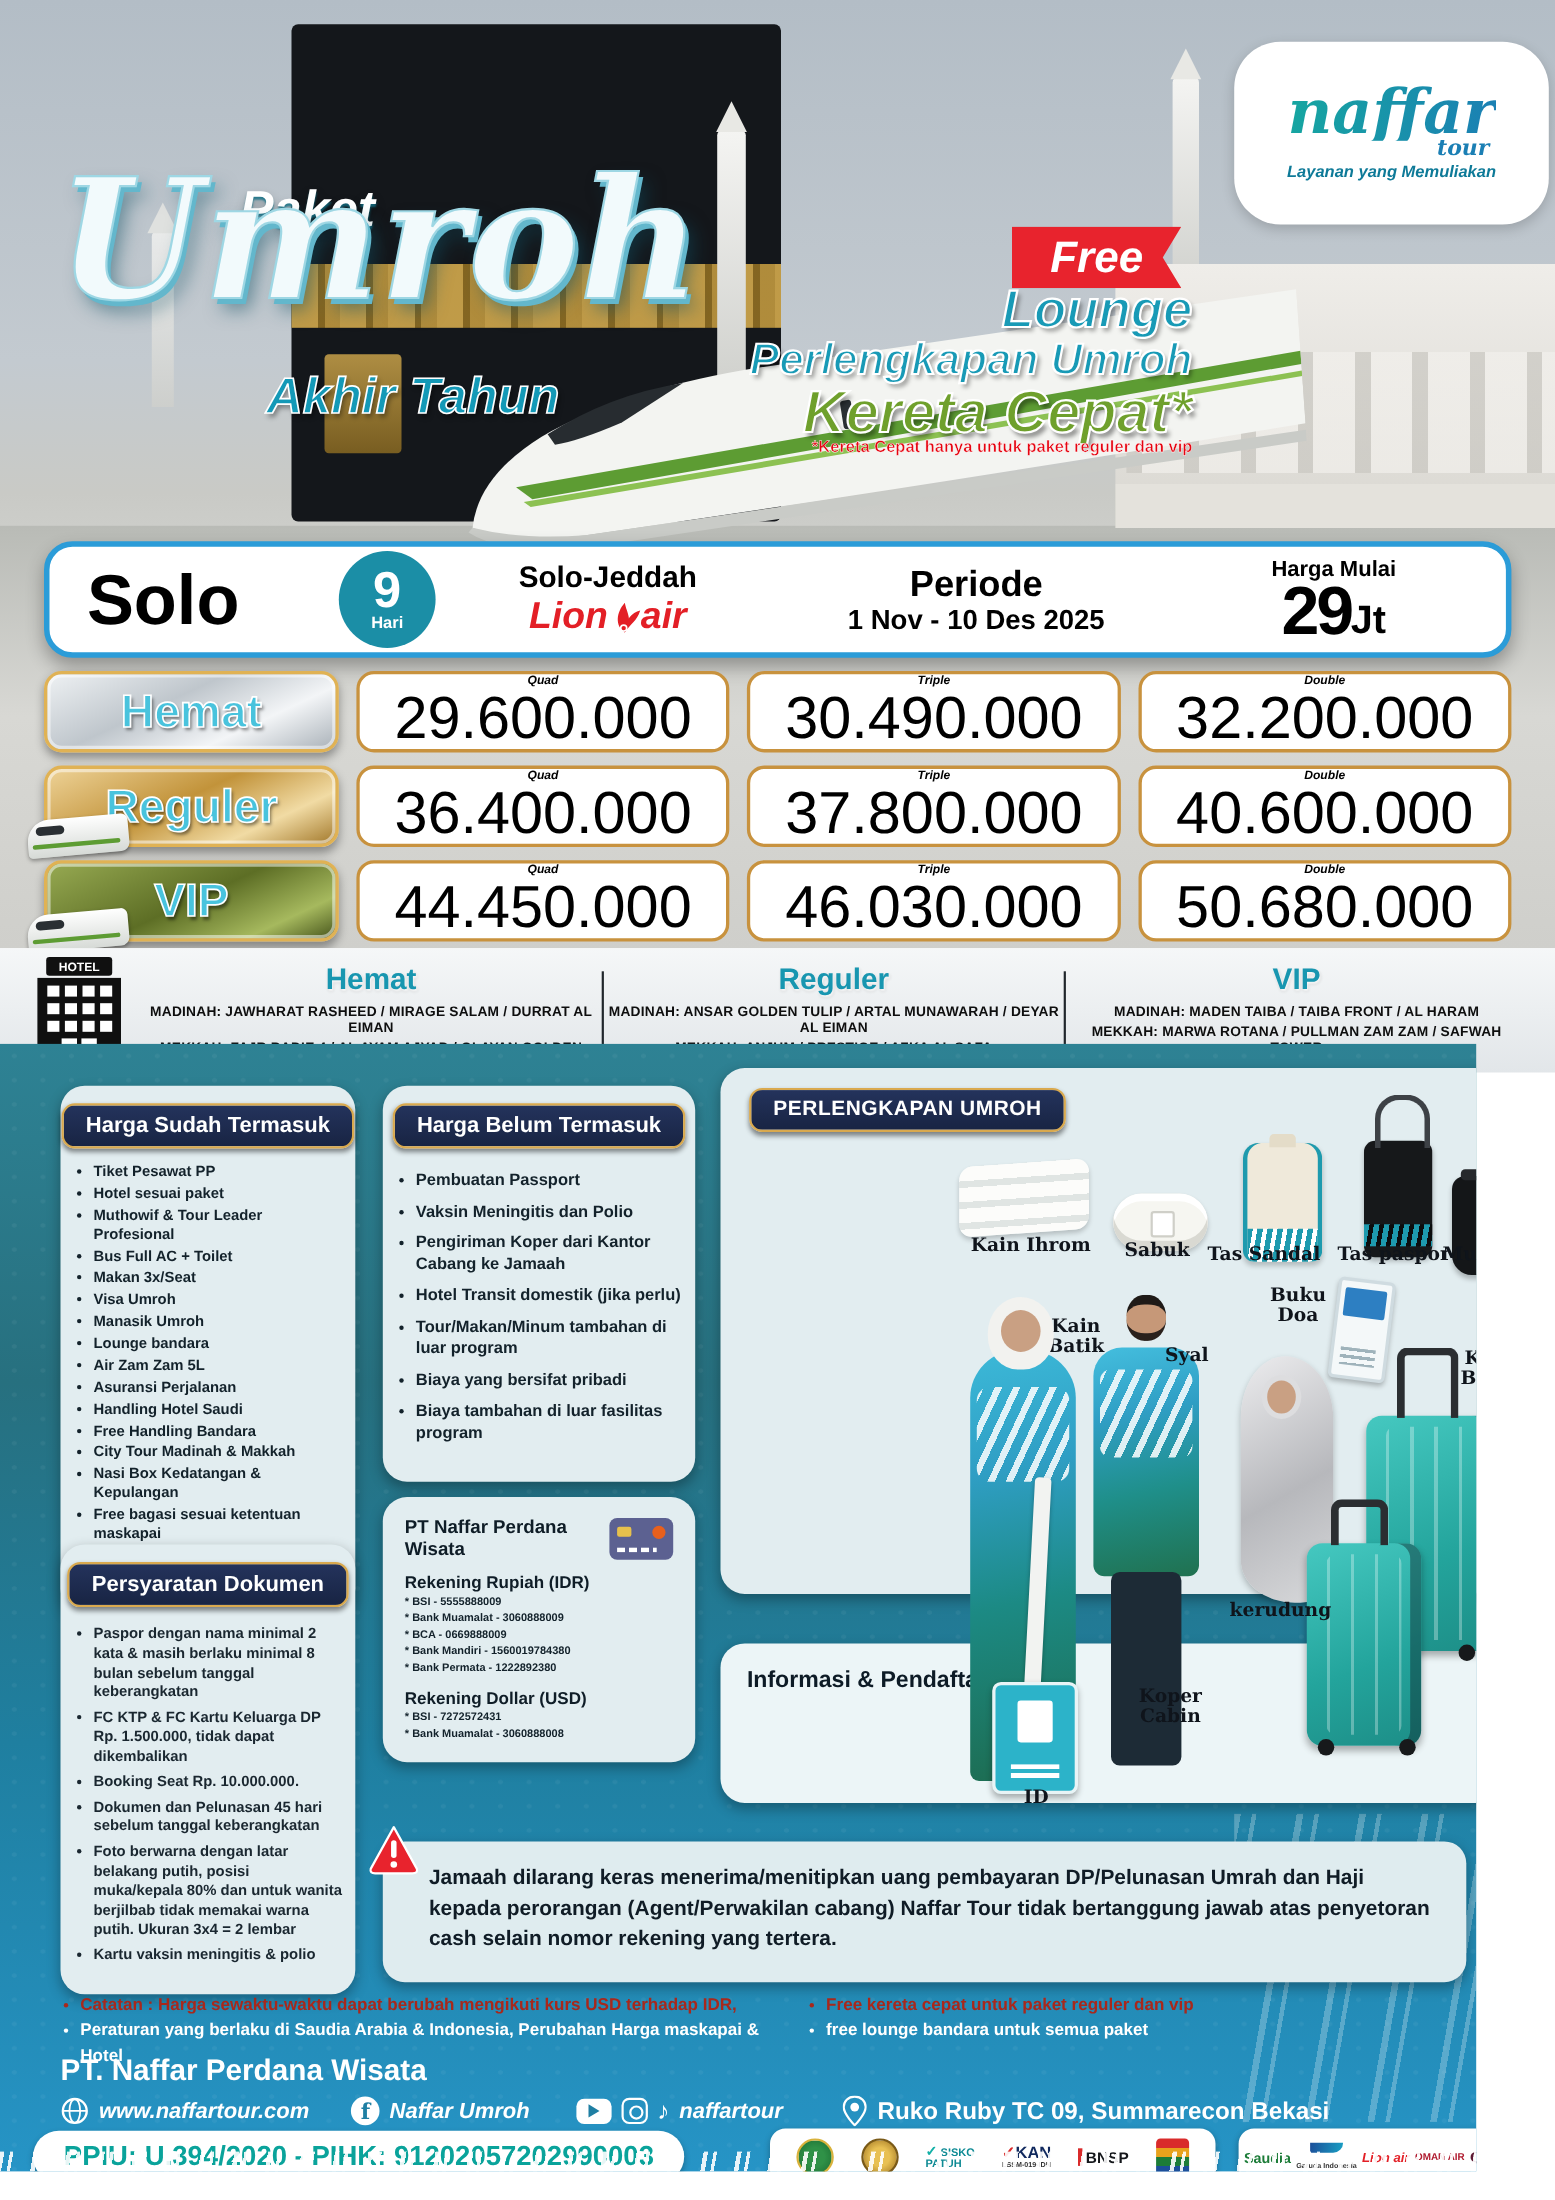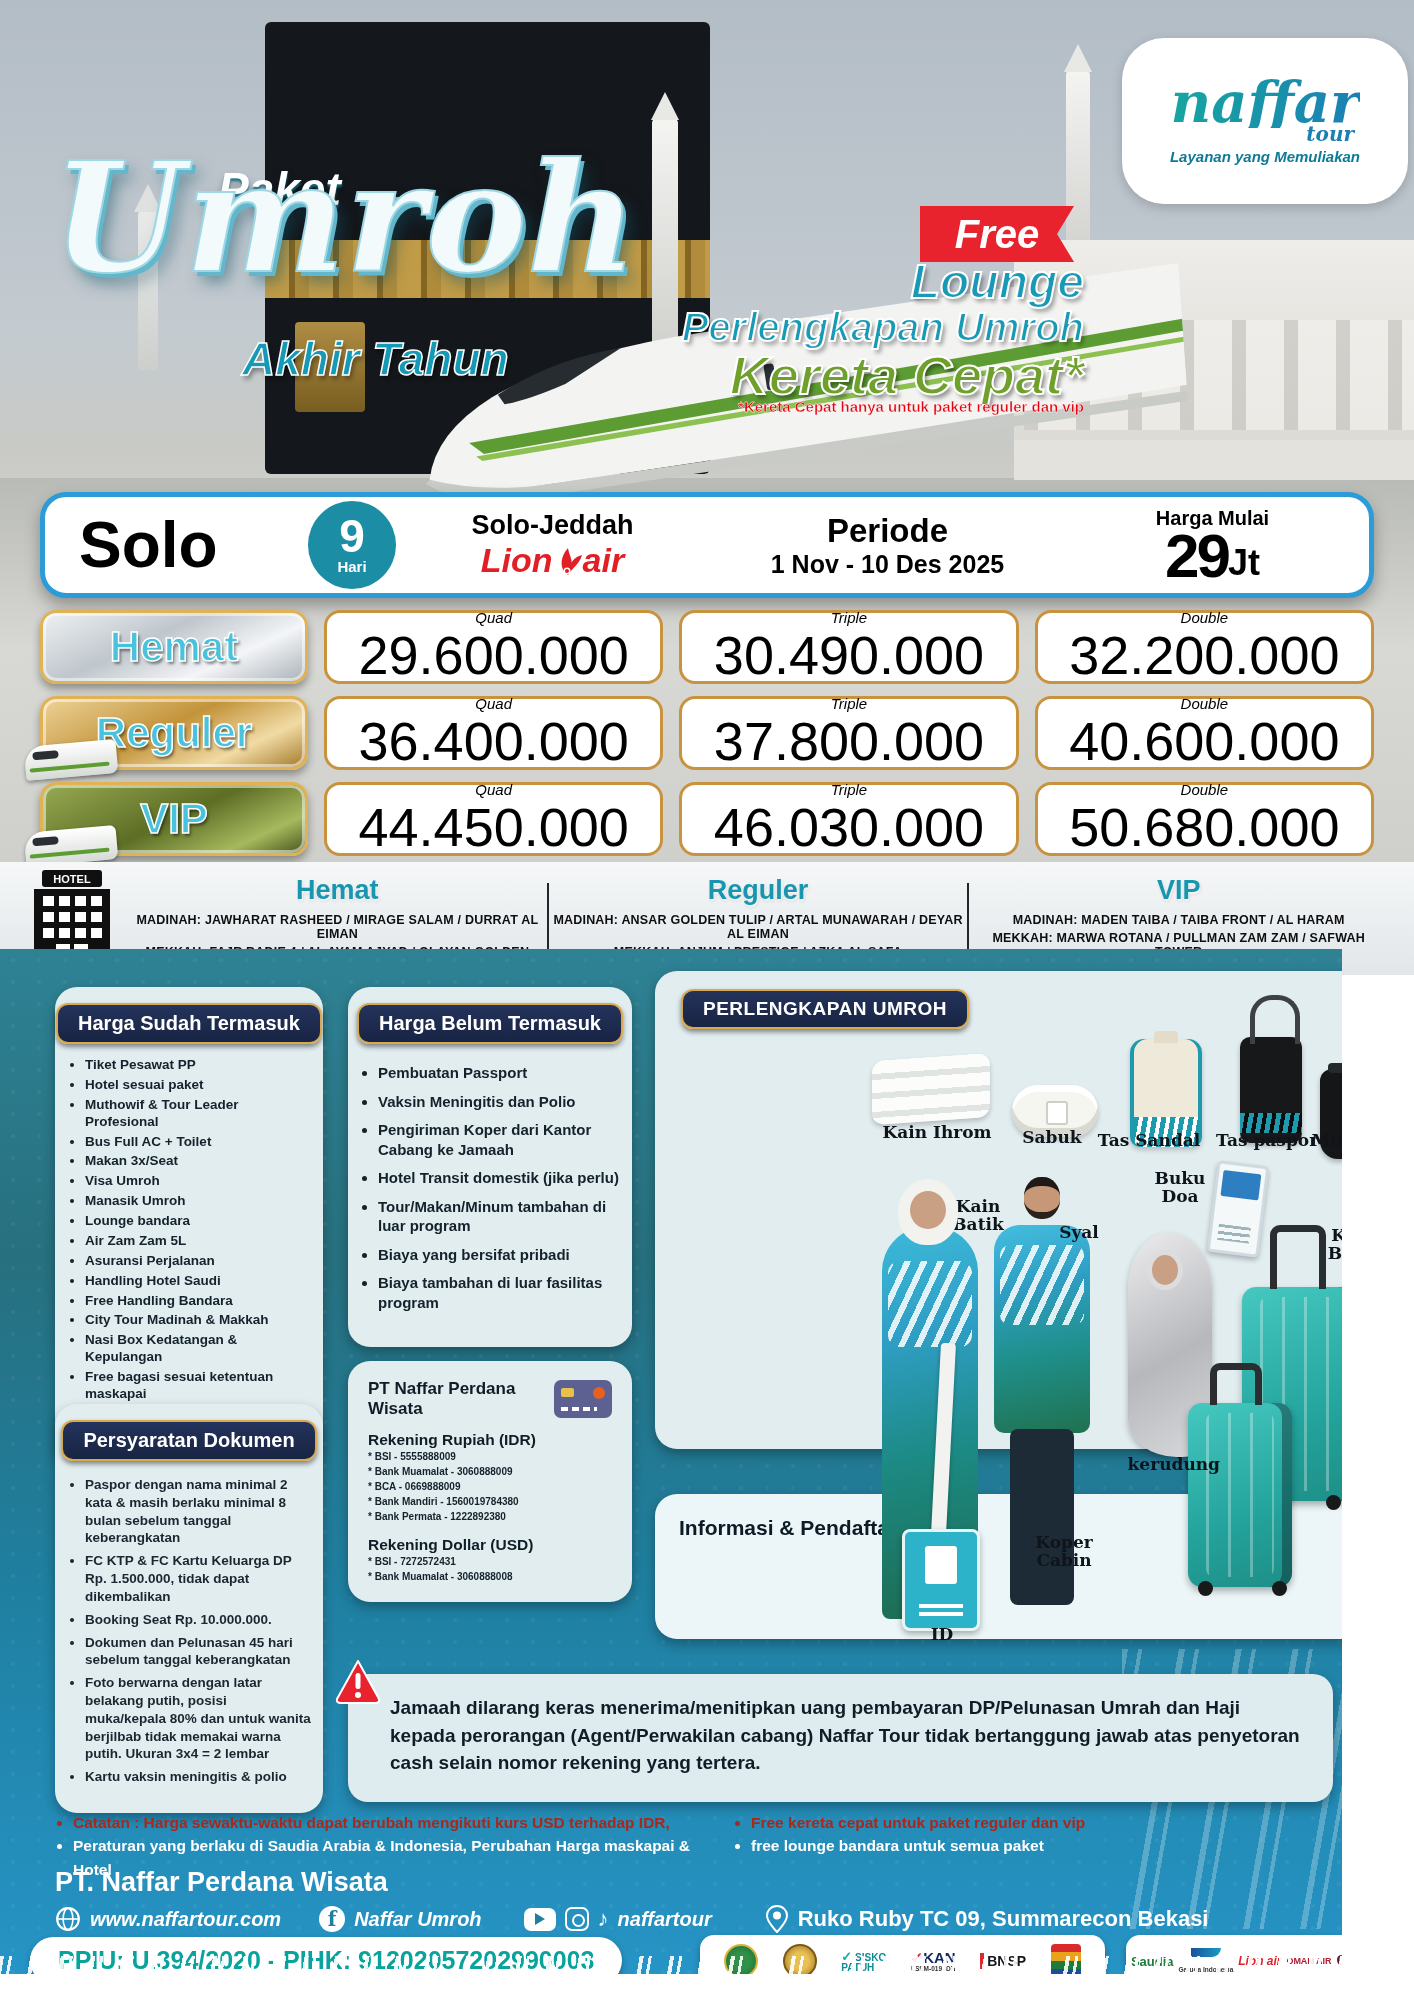"Quad" .p-col { font-size: 15px -> 11px; font-weight: normal -> bold }
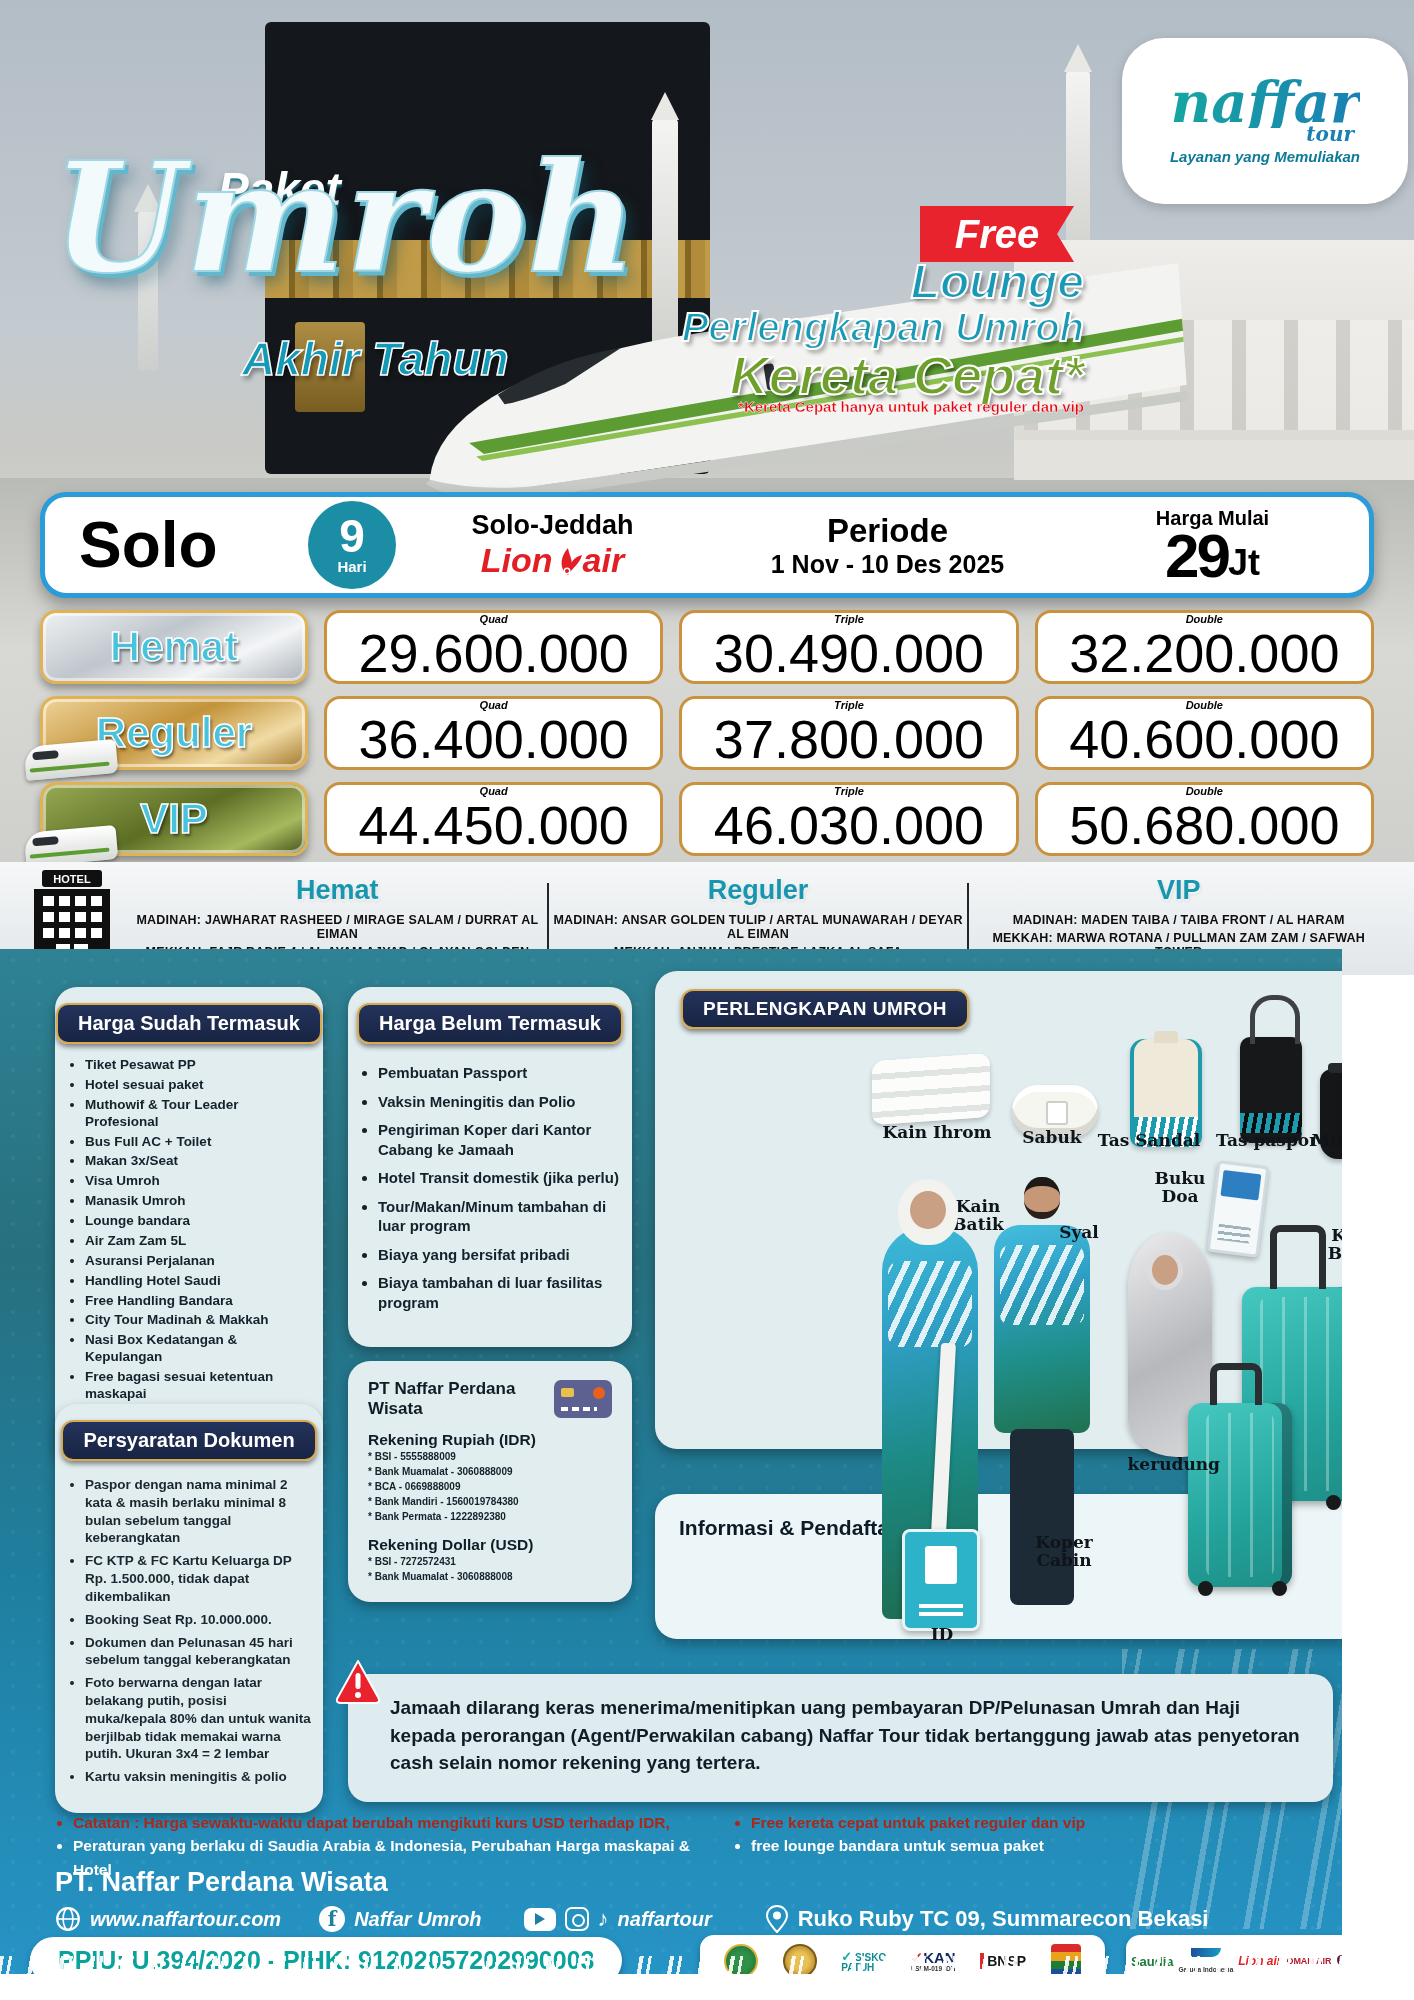"kerudung" div.elabel { text-align: right -> none }
